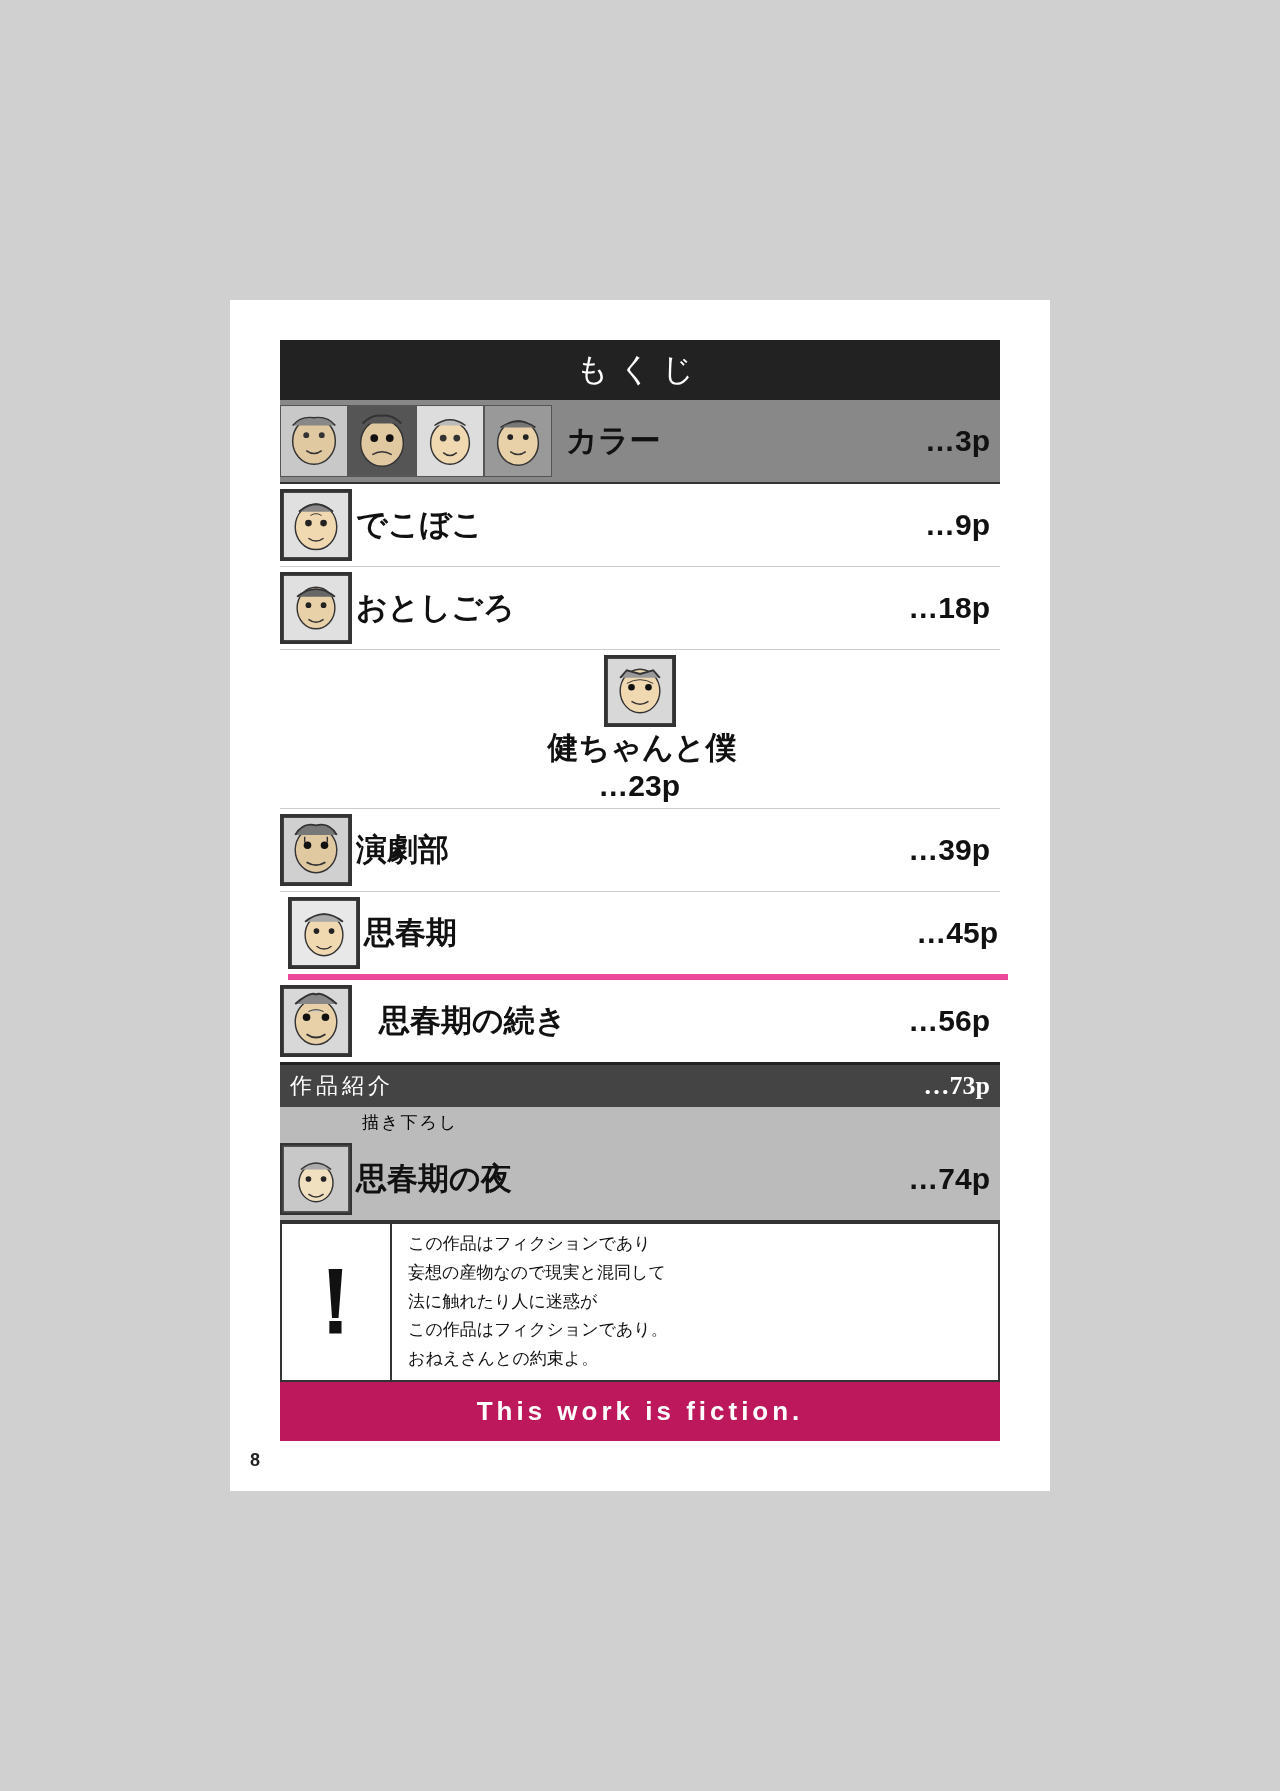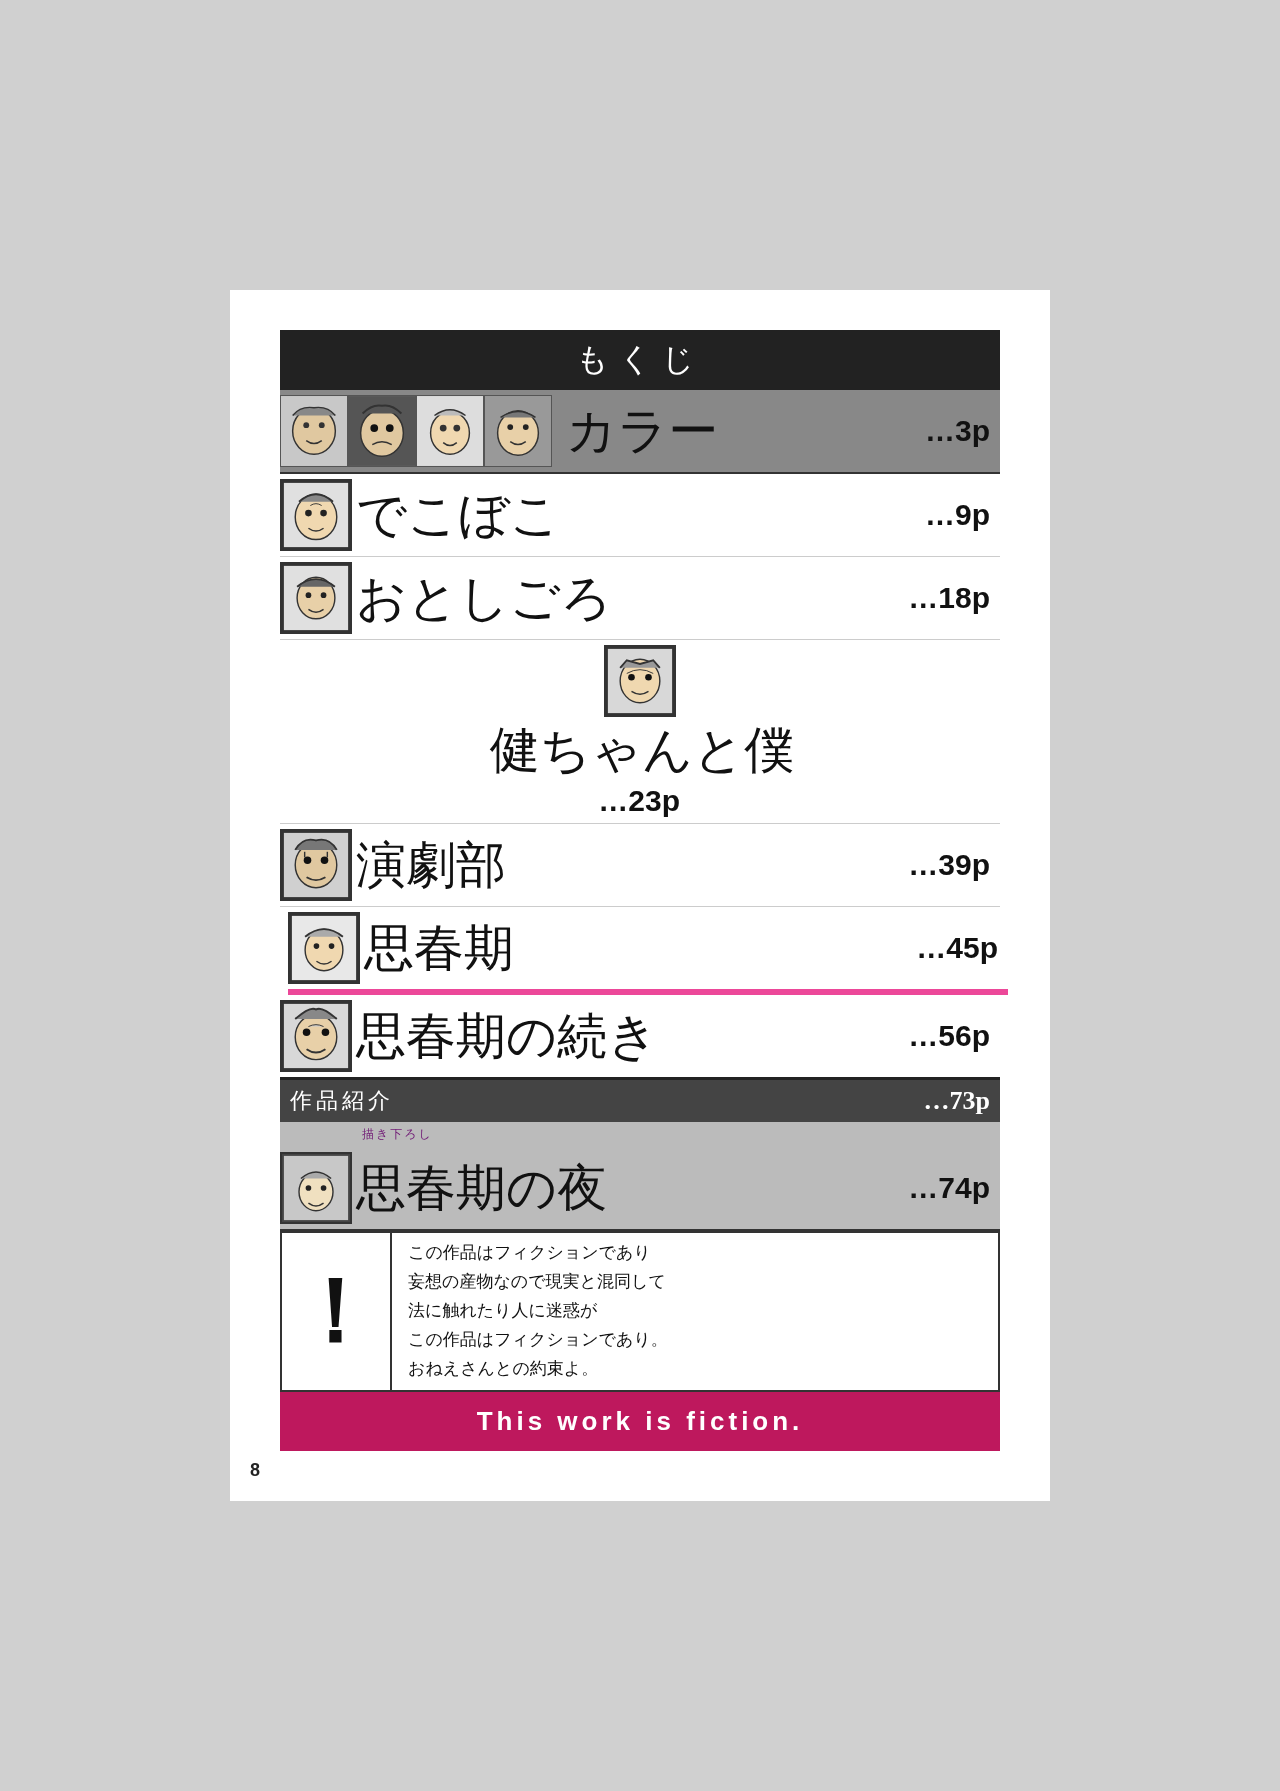"カラー" .entry-title { font-size: 50px -> 31px; font-weight: normal -> bold }
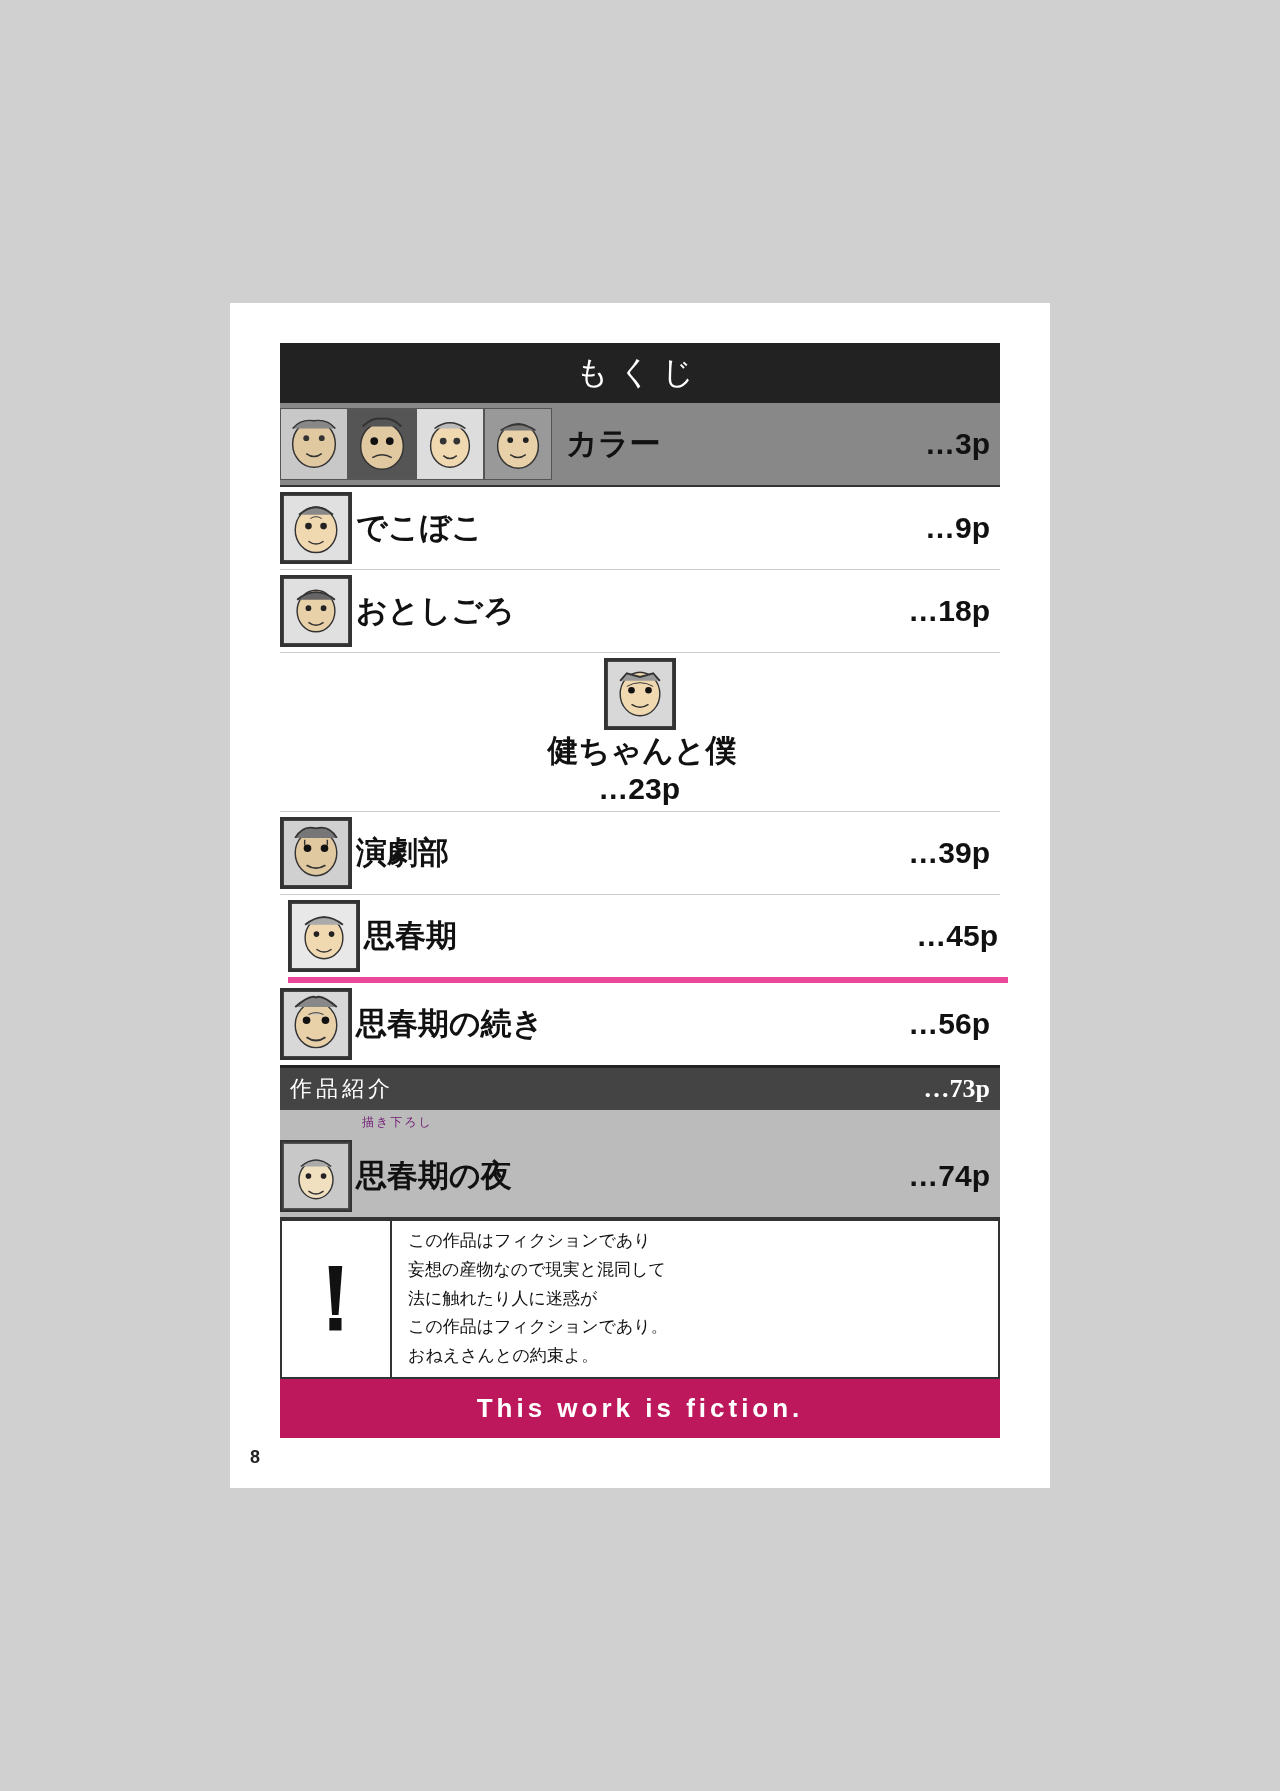"思春期の続き" div.entry-row { gap: none -> 23px }
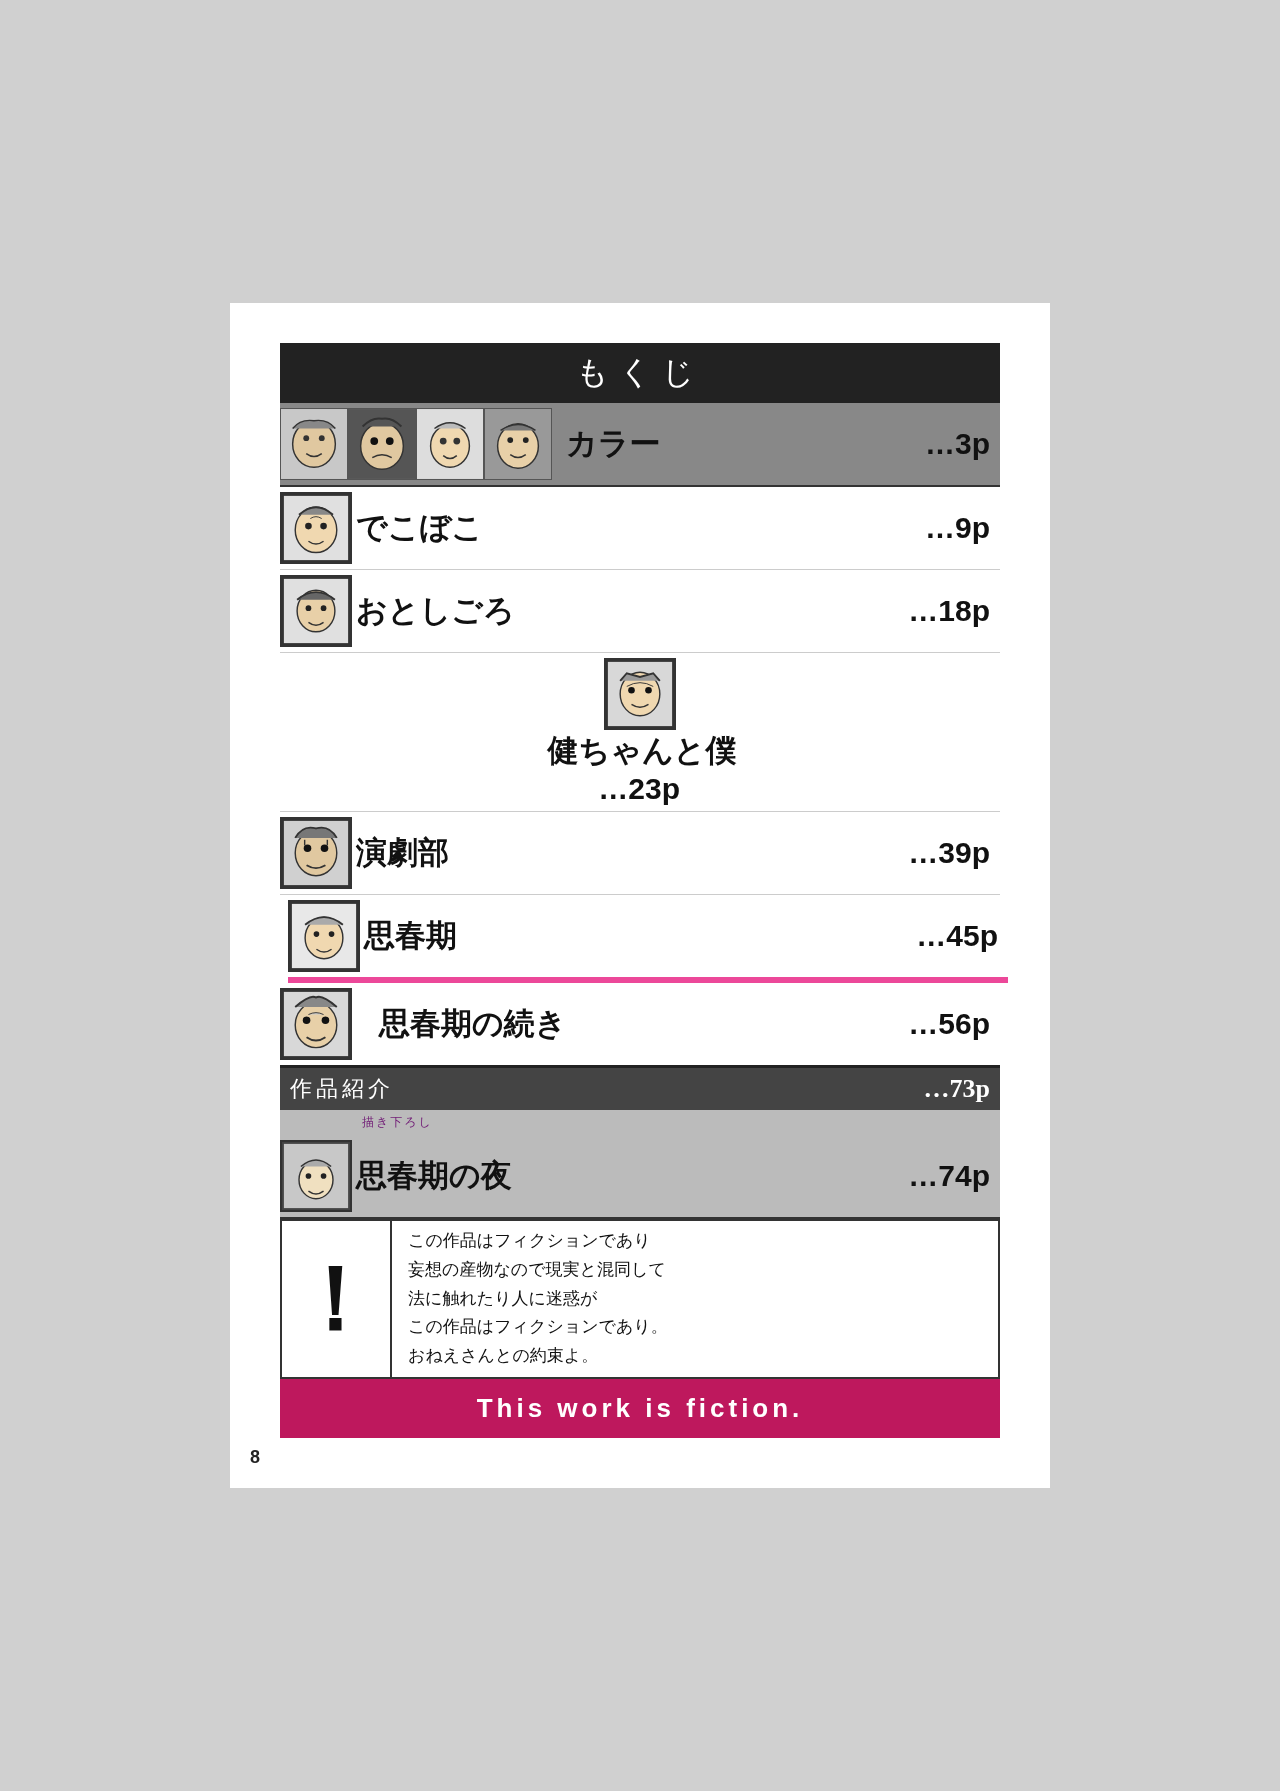"描き下ろし" span { color: #701a75 -> #000000; font-size: 12px -> 17px }
